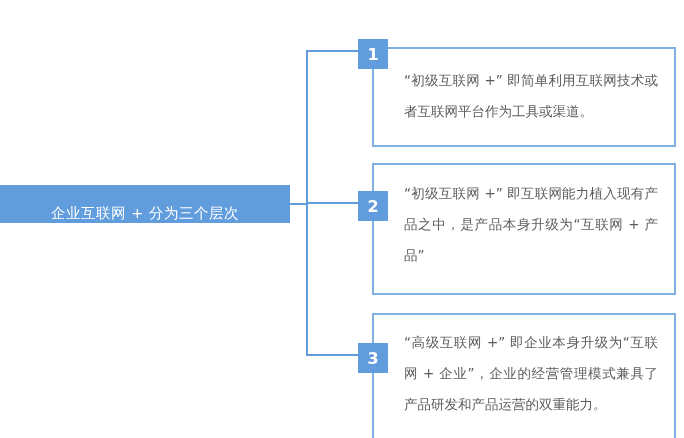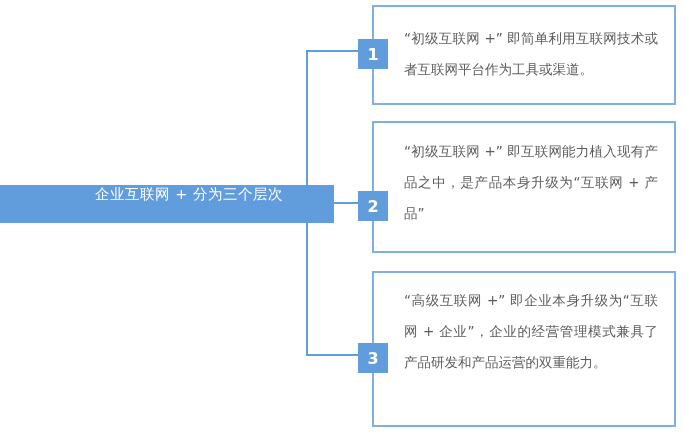"“初级互联网 +” 即简单利用互联网技术或者互联网平台作为工具或渠道。" .content-box { margin-top: none -> 42px }
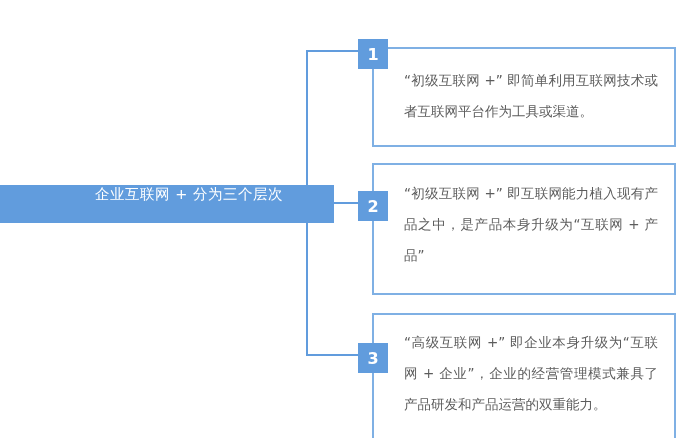"企业互联网 + 分为三个层次" .root-node { align-items: flex-start -> flex-end; padding-left: 44px -> none }
